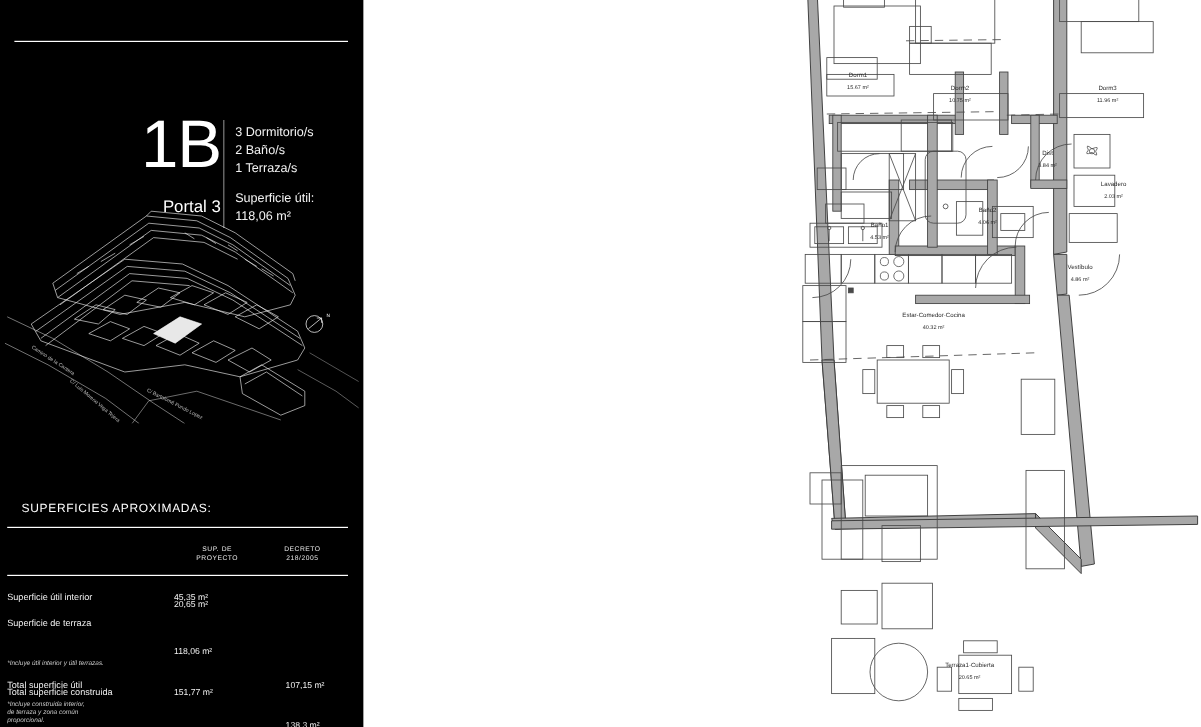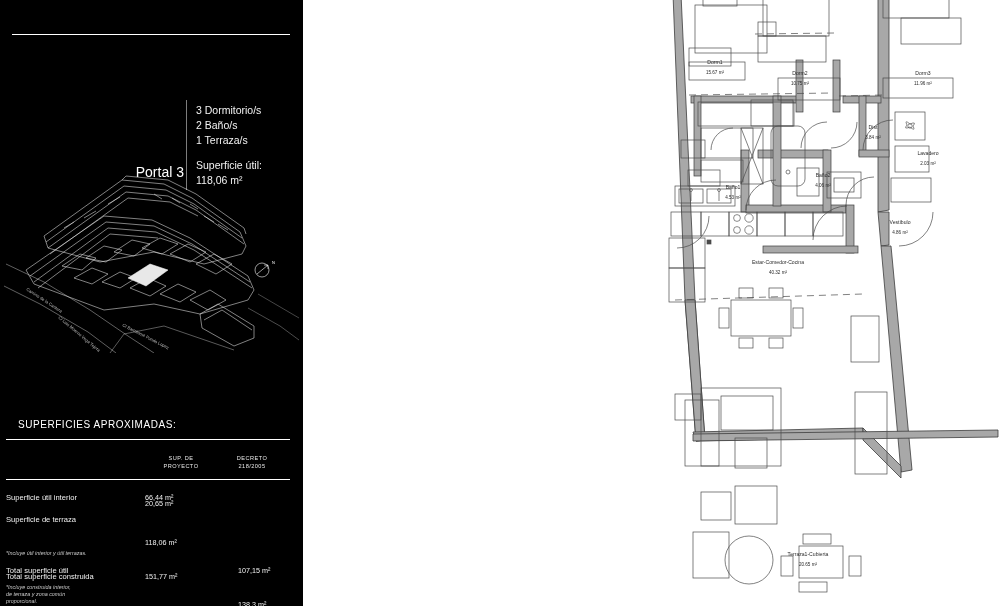"1B" div { html: none -> <div>1B</div> }
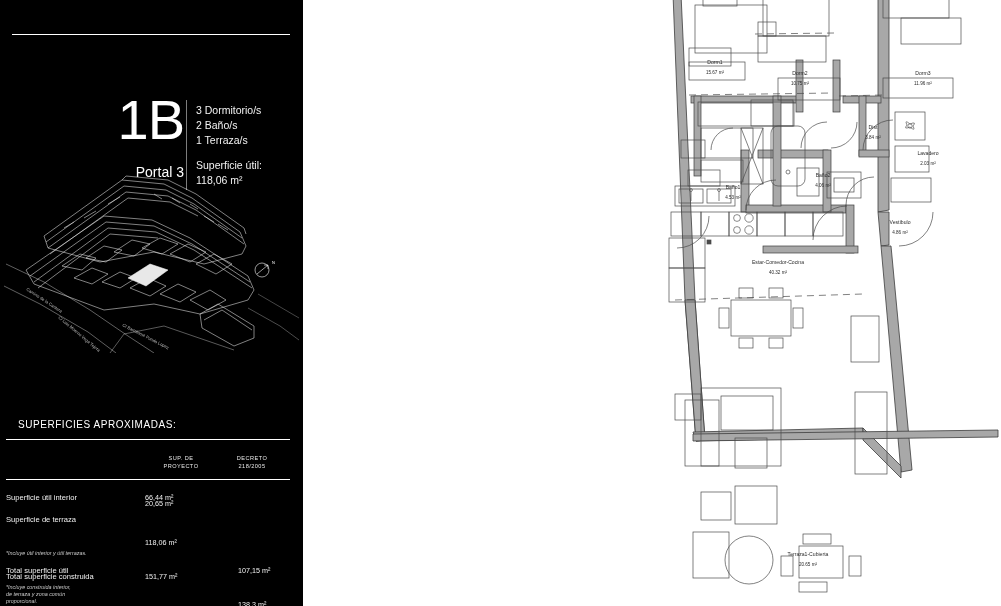"66,44 m²" div.srow-proj { text: 66,44 -> 45,35 }
